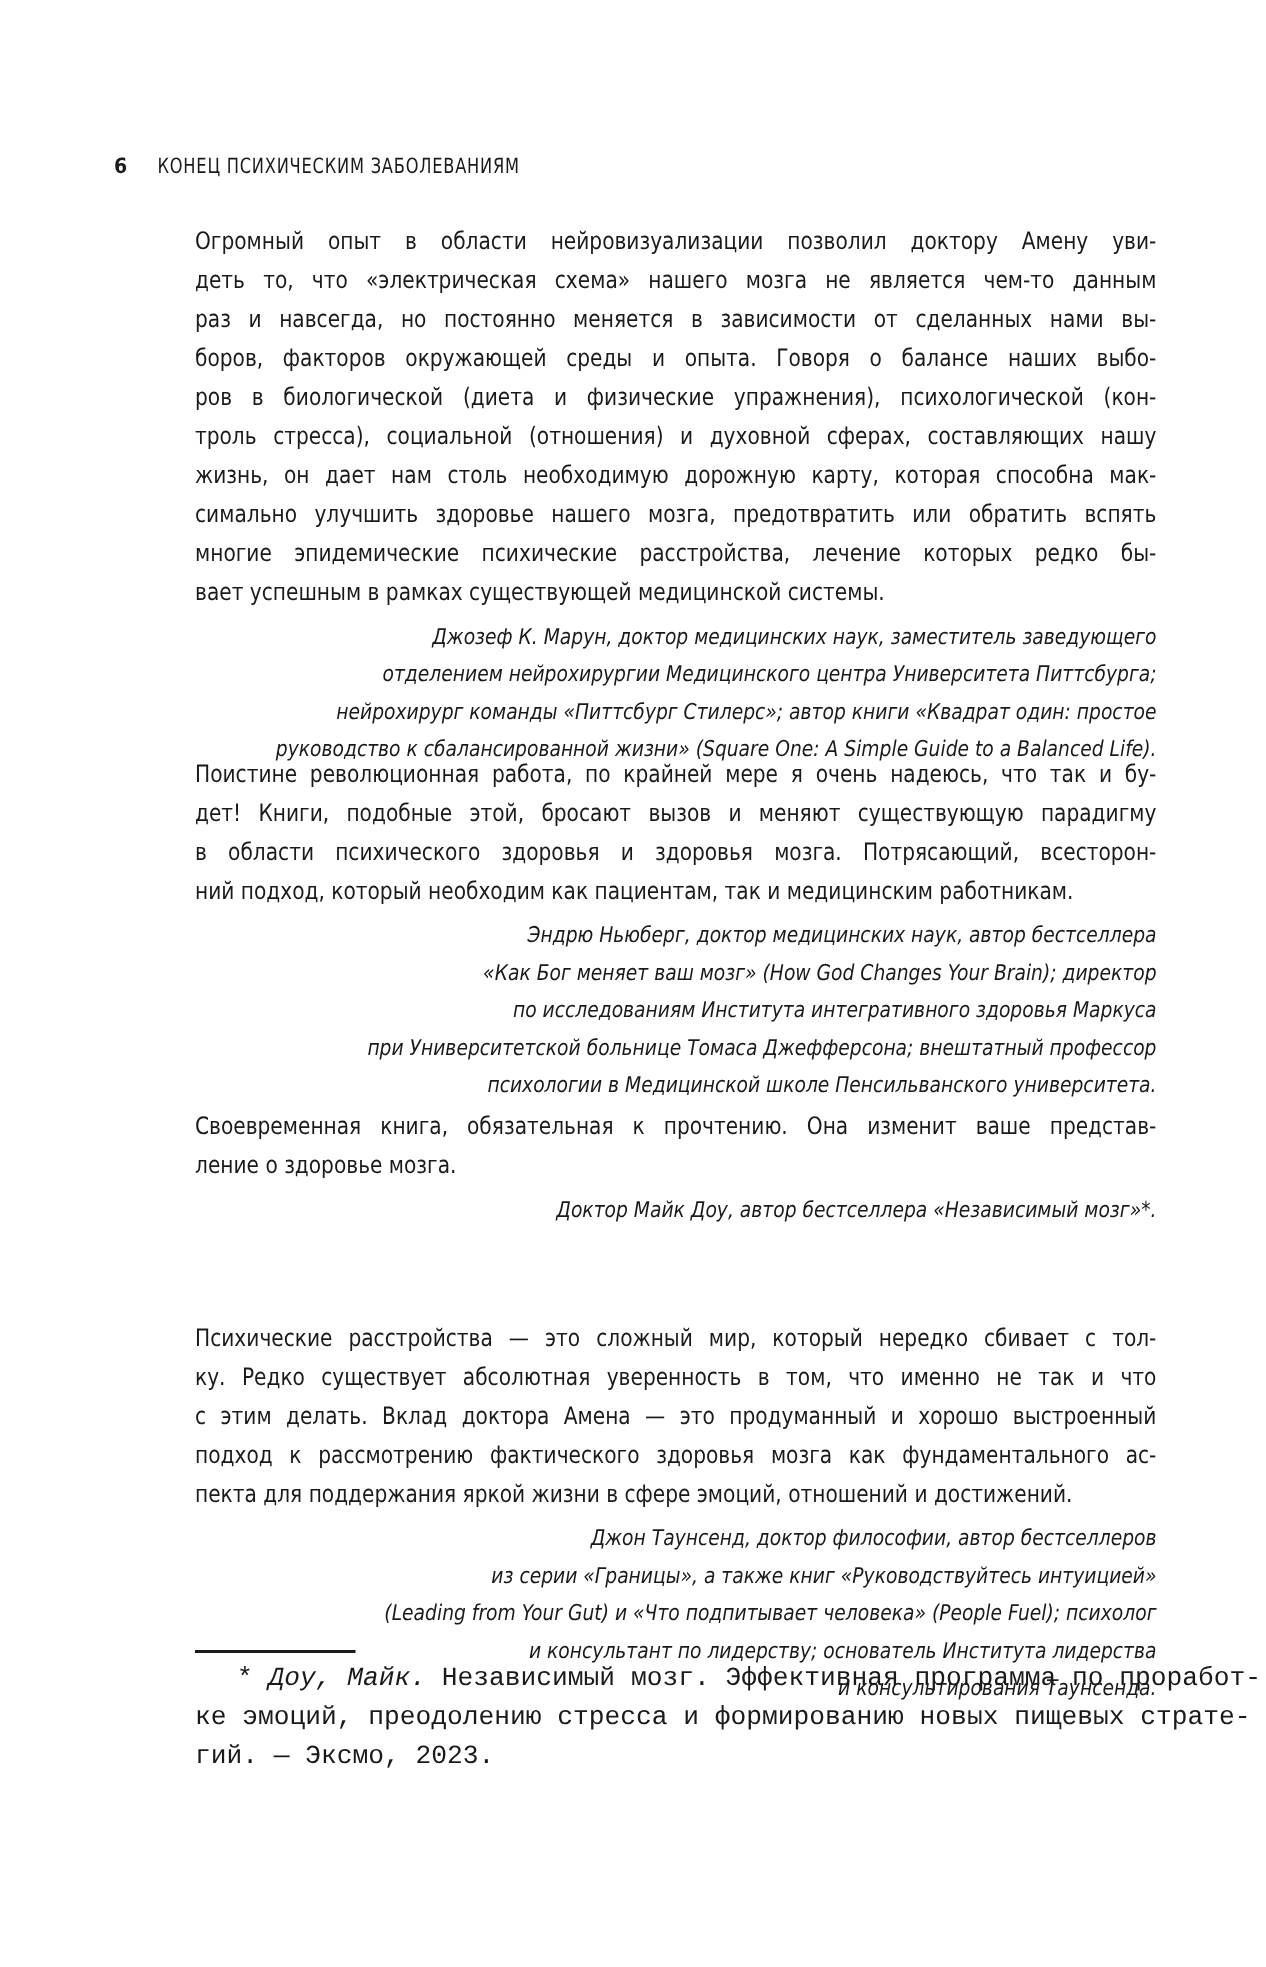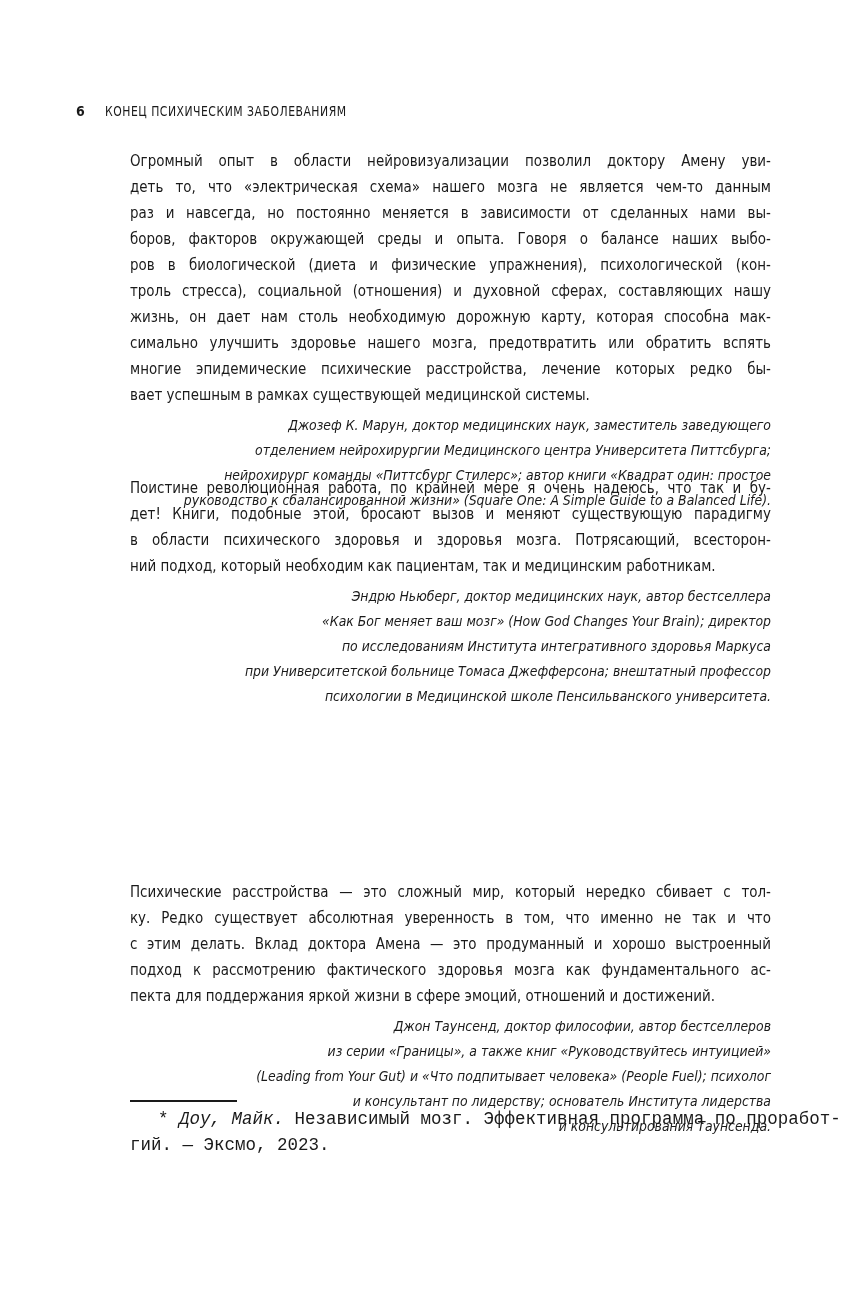"Поистине революционная работа, по" div.block { top: 475px -> 503px }
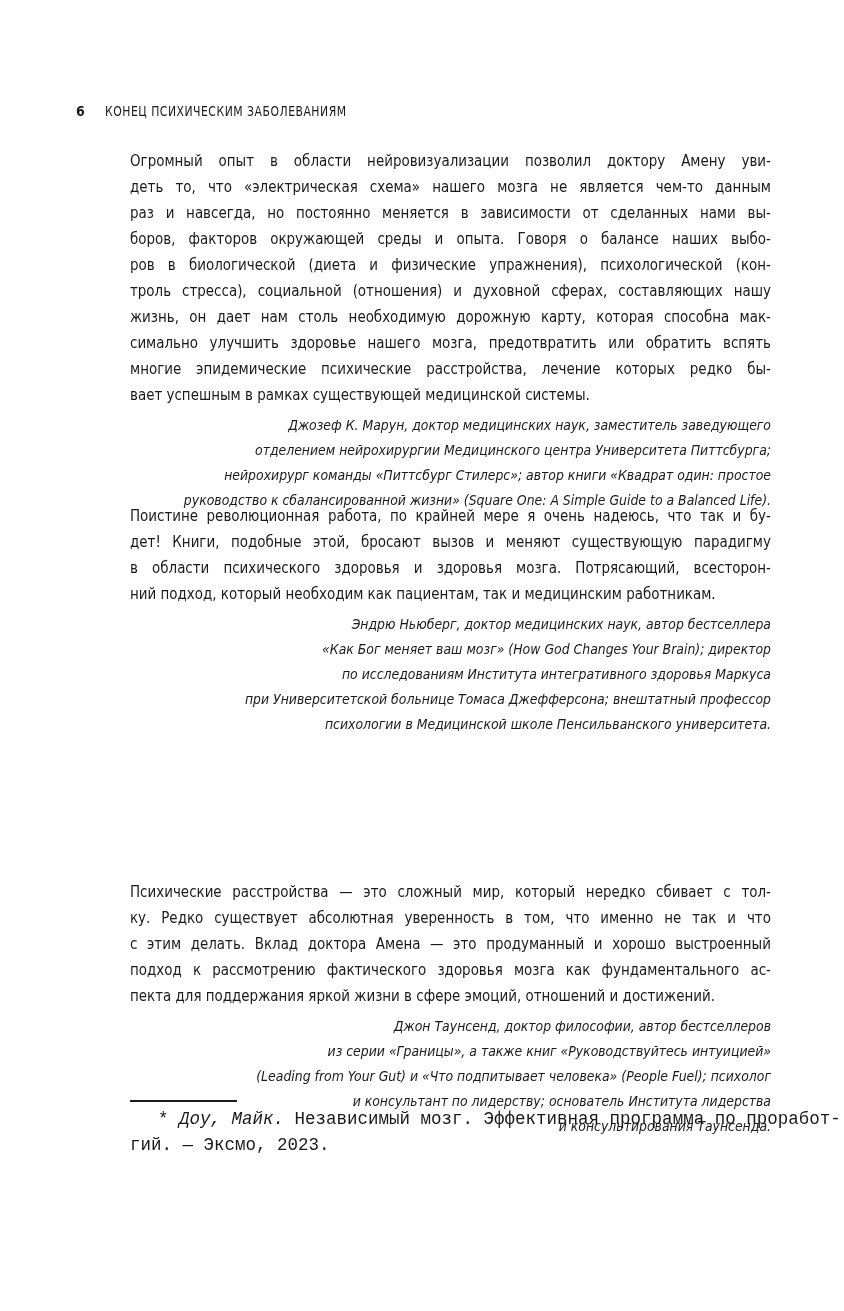"Своевременная книга, обязательная к" div.block { html: none -> <div> <div> <span>Своевременная книга, обязательная к прочтению. Она изменит ваше представ-</span> <span>ление о здоровье мозга.</span> </div> <div></div> <div> <span>Доктор Майк Доу, автор бестселлера «Независимый мозг»*.</span> </div> </div> }
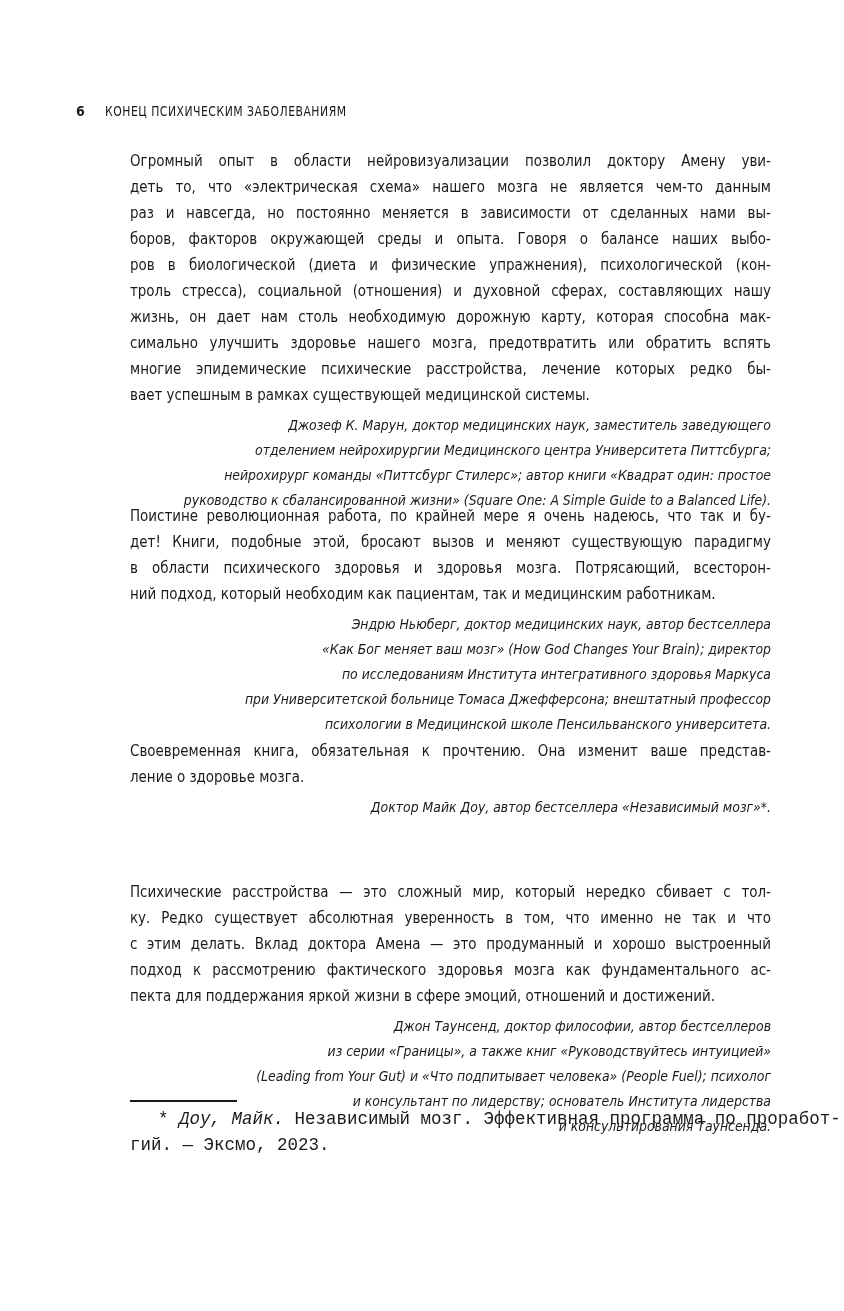"ке эмоций, преодолению стресса и" span.fn-line { html: none -> <span>ке эмоций, преодолению стресса и формированию новых пищевых страте-</span> }
